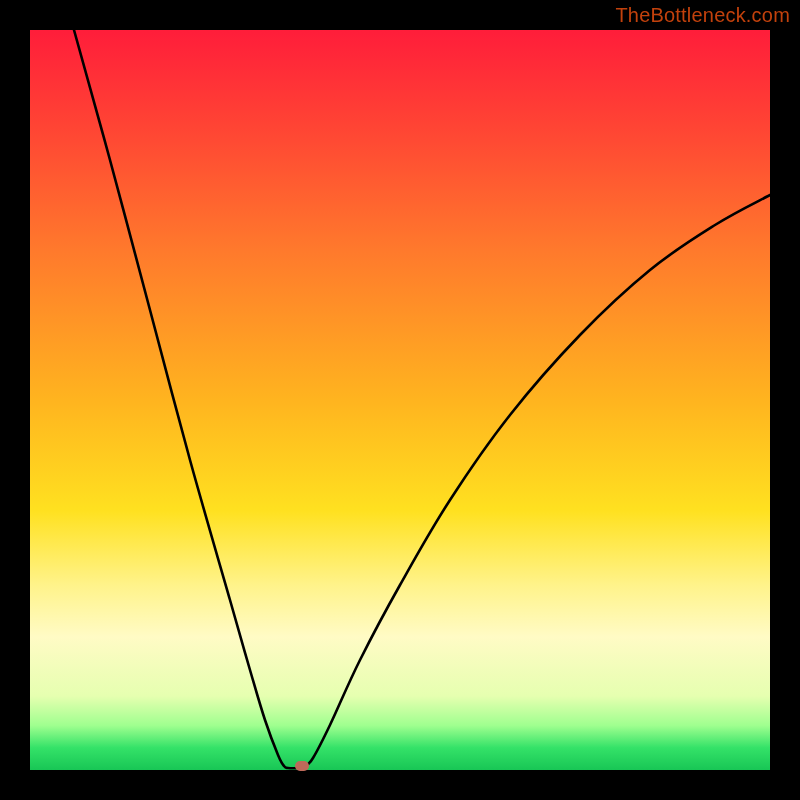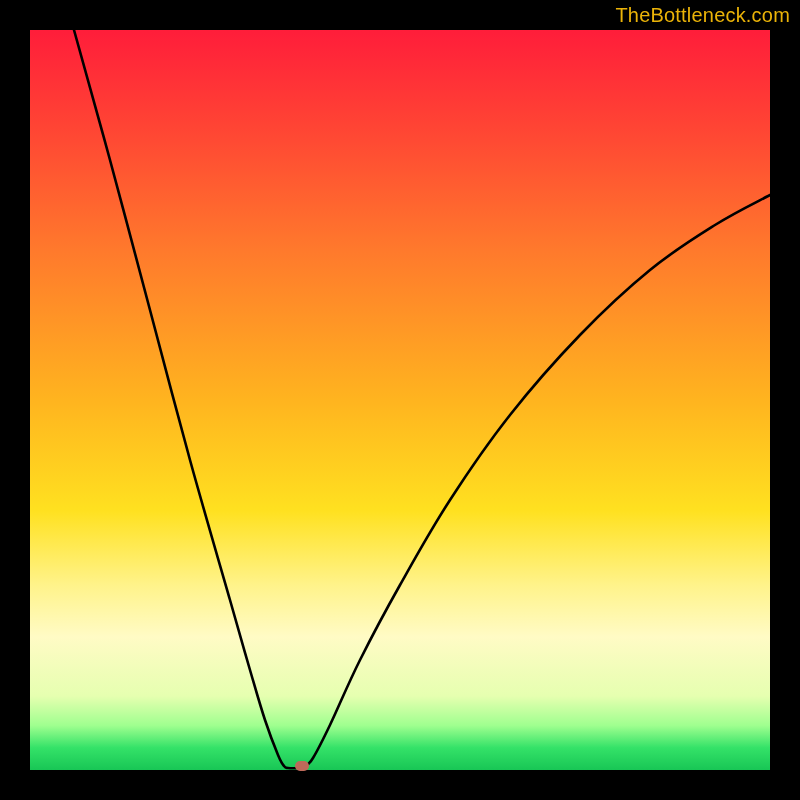"TheBottleneck.com" .watermark { color: #eab308 -> #c2410c }
